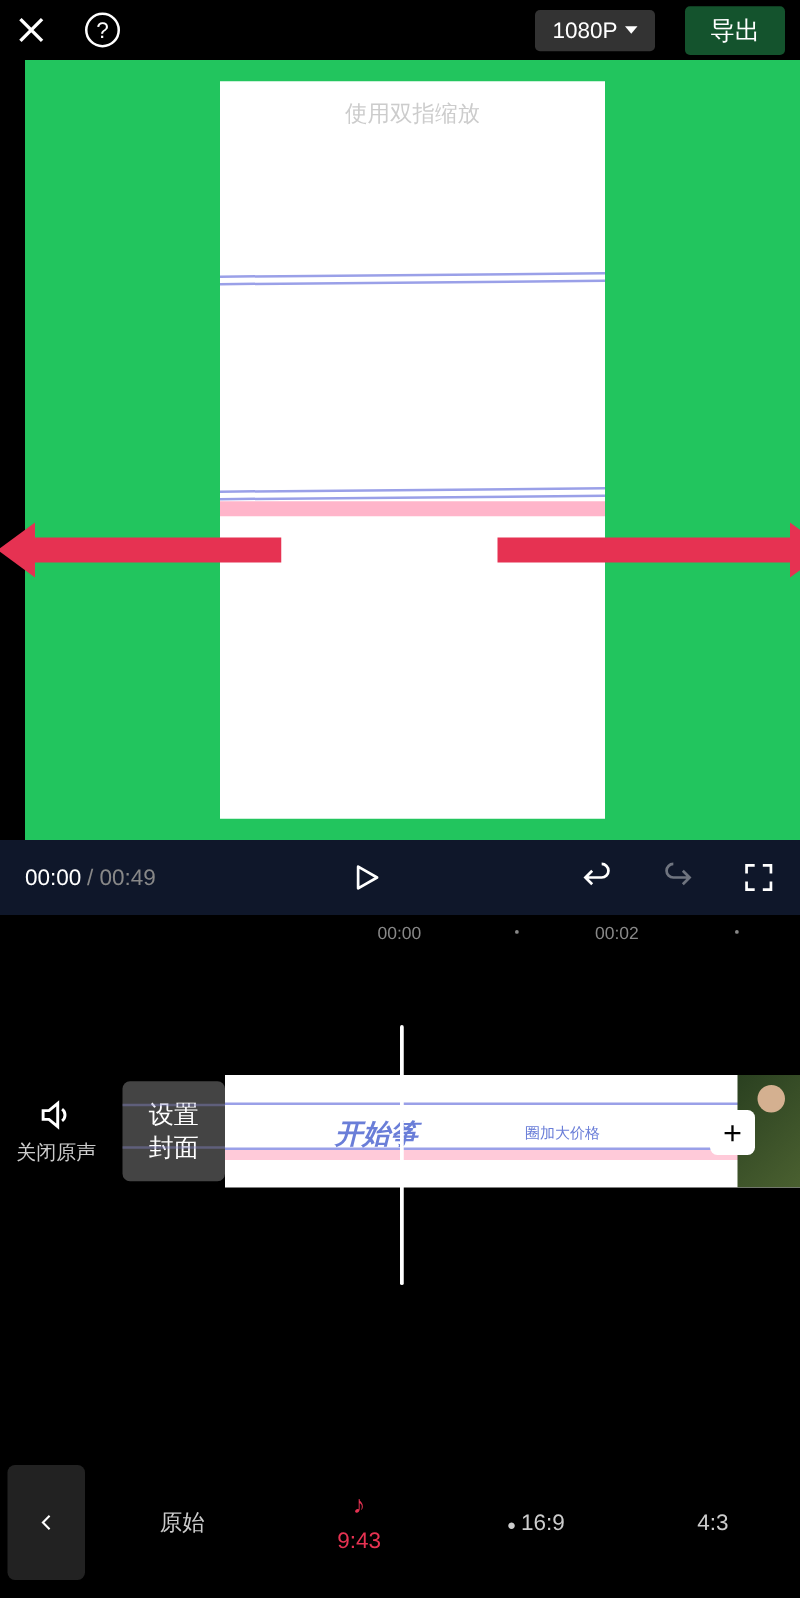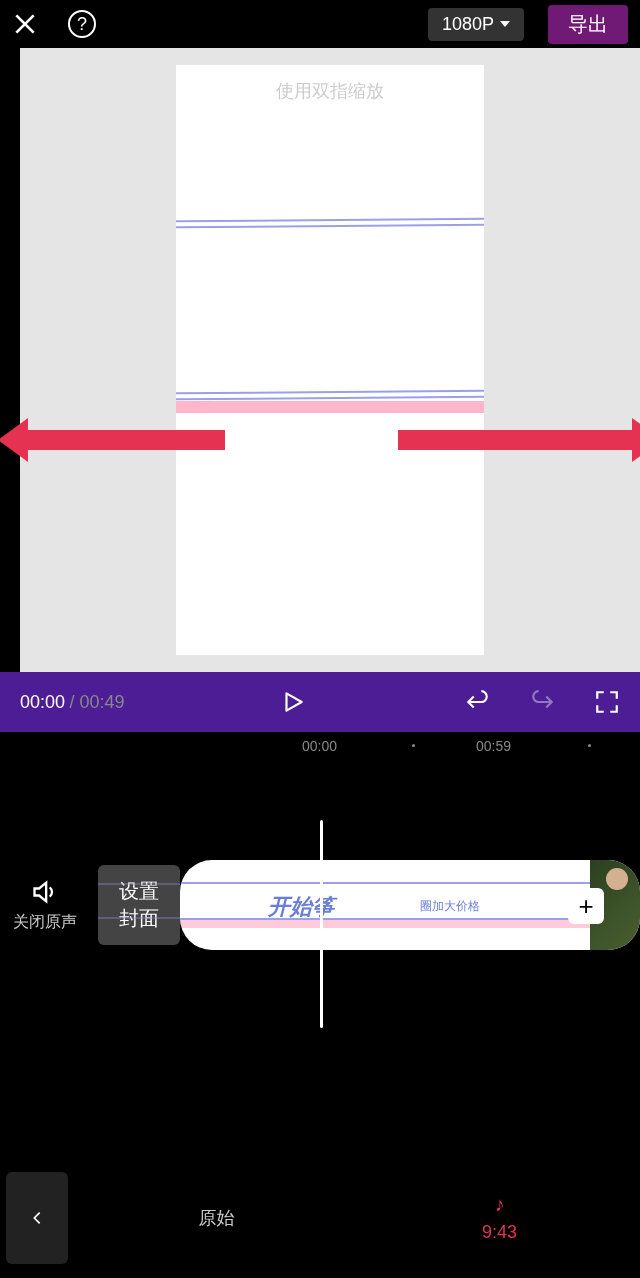"导出" .export-btn { background: #701a75 -> #14532d }
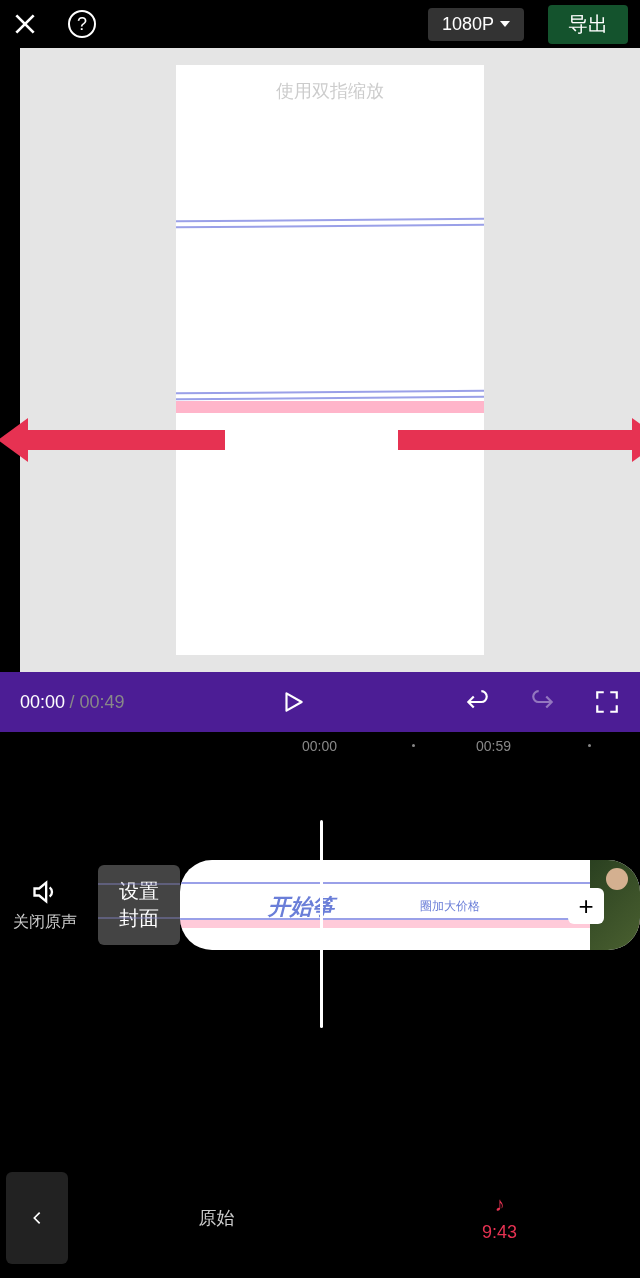"使用双指缩放" .preview-area { background: #e5e5e5 -> #22c55e }
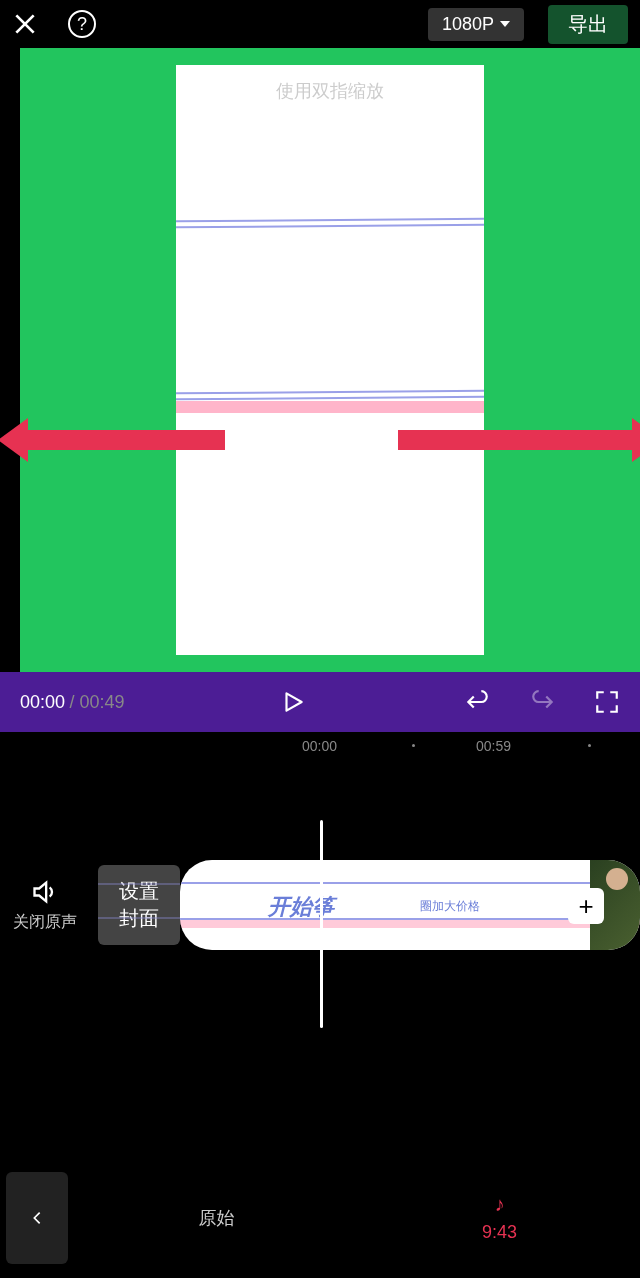"00:00 / 00:49" .controls { background: #4c1d95 -> #0f172a }
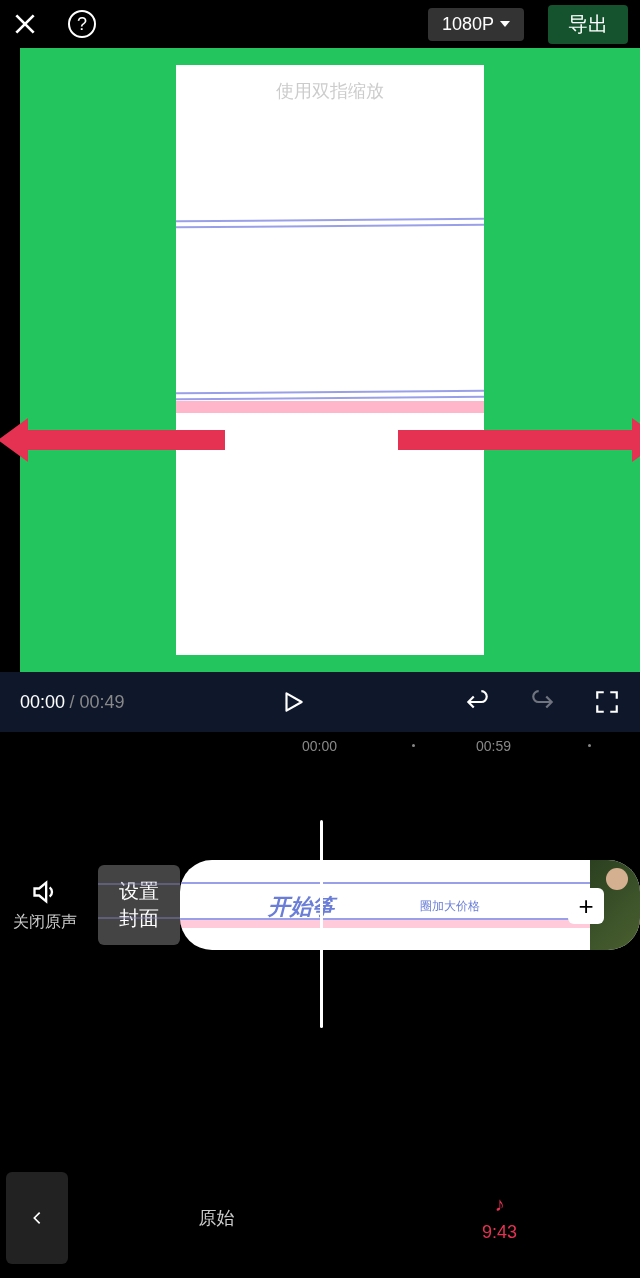"00:59" span.ruler-label { text: 00:59 -> 00:02 }
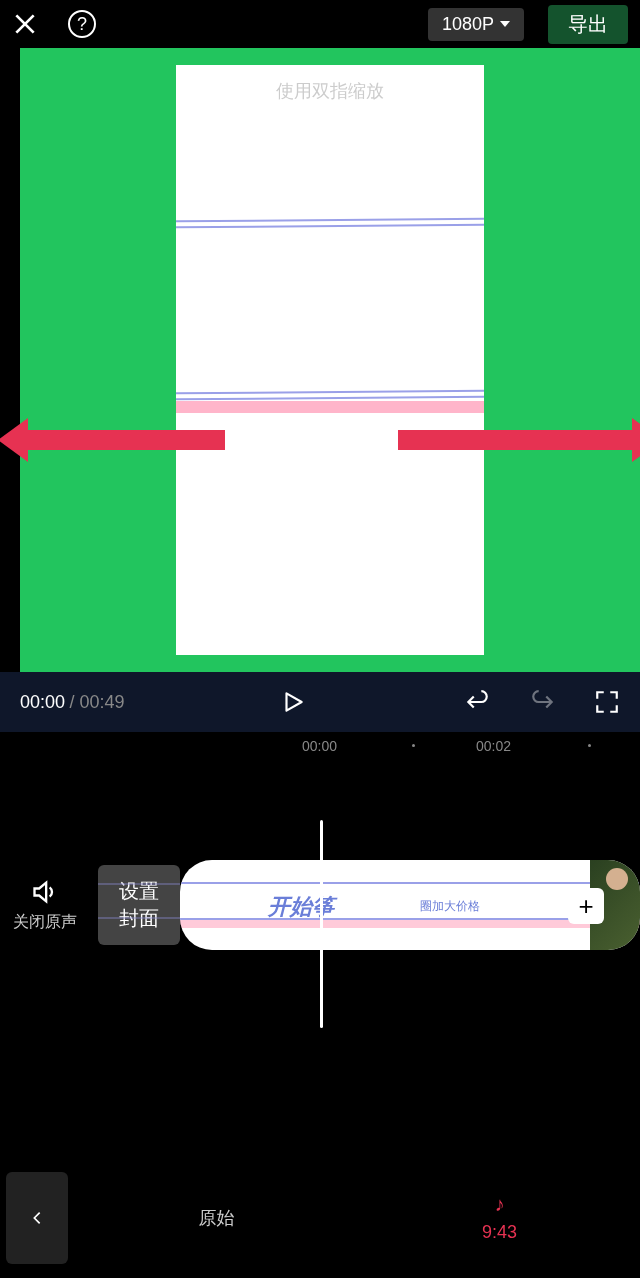"开始筝" .clip { border-radius: 32px -> none }
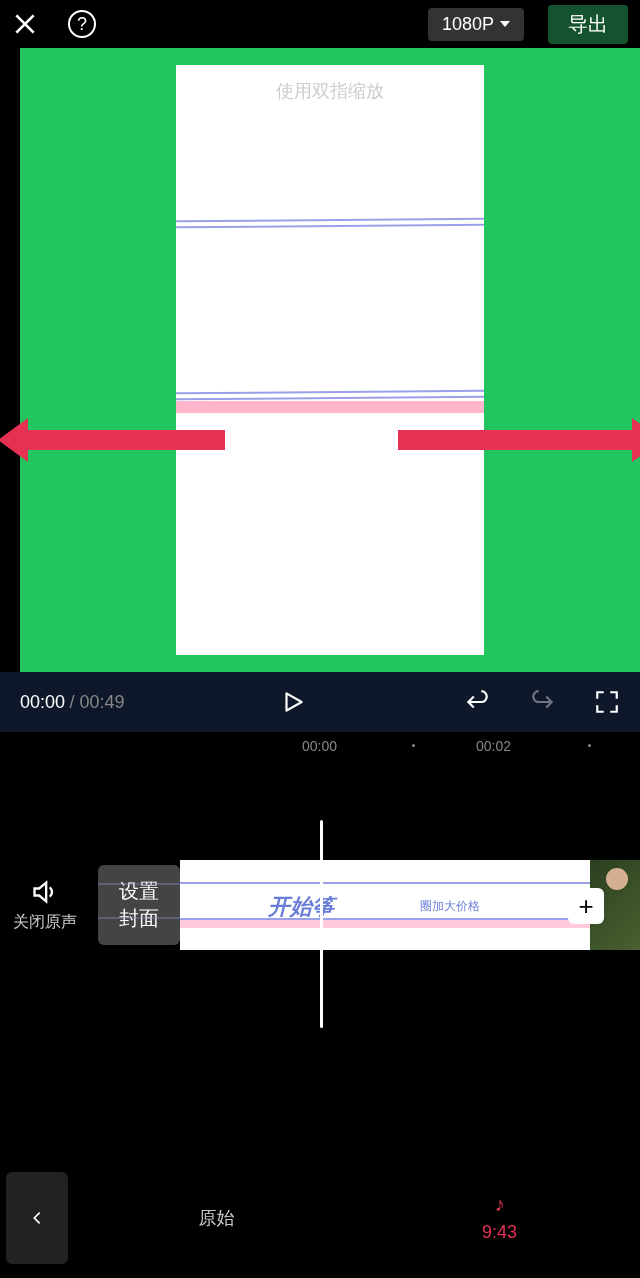"● 16:9" div.ratio-tile { html: none -> <div> <span> <span>●</span><span>16:9</span> </span> </div> }
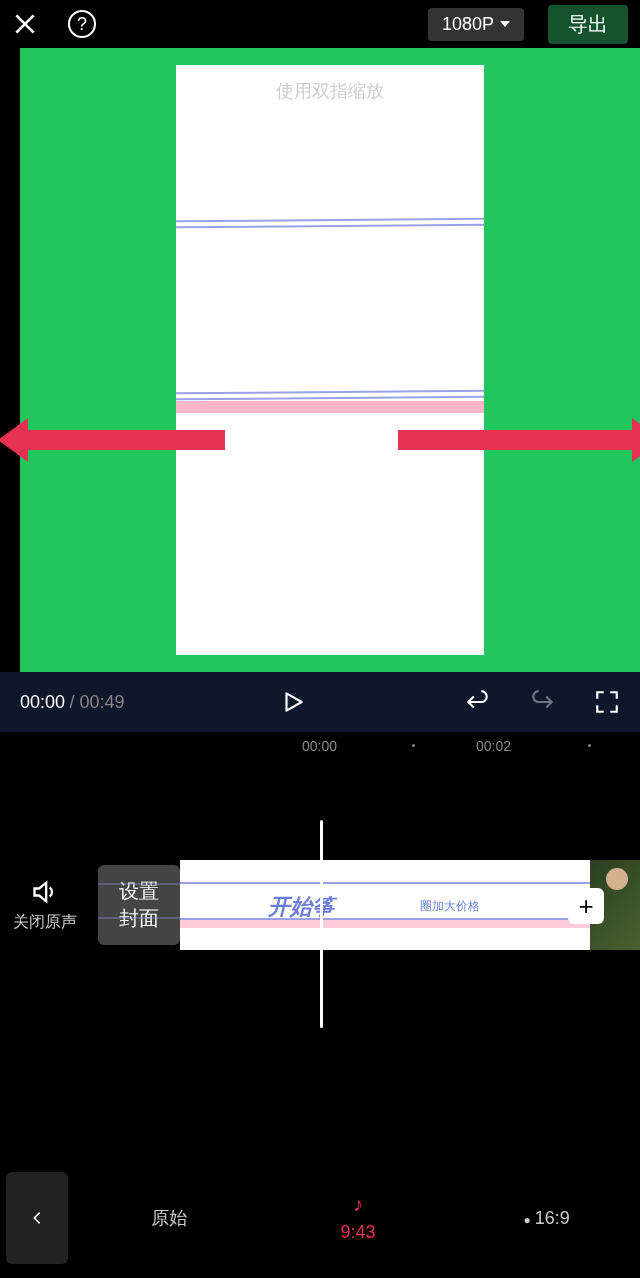"4:3" div.ratio-tile { html: none -> <div> <span>4:3</span> </div> }
